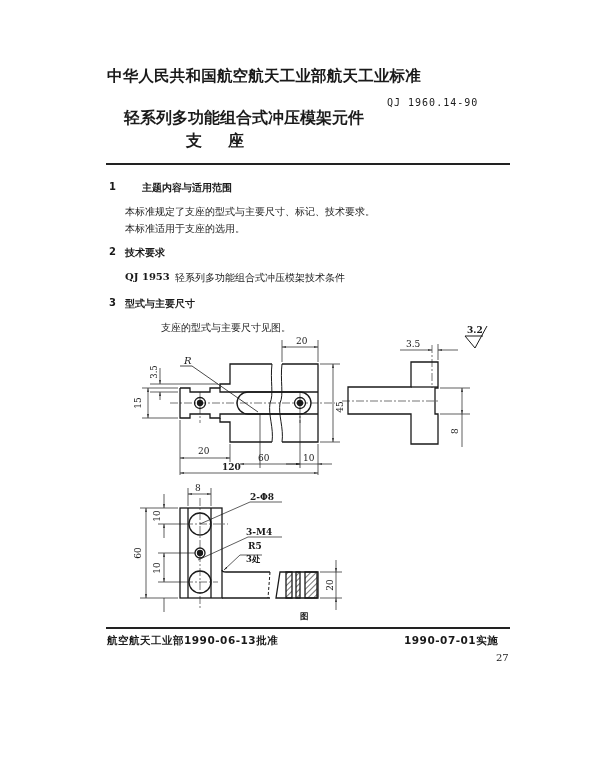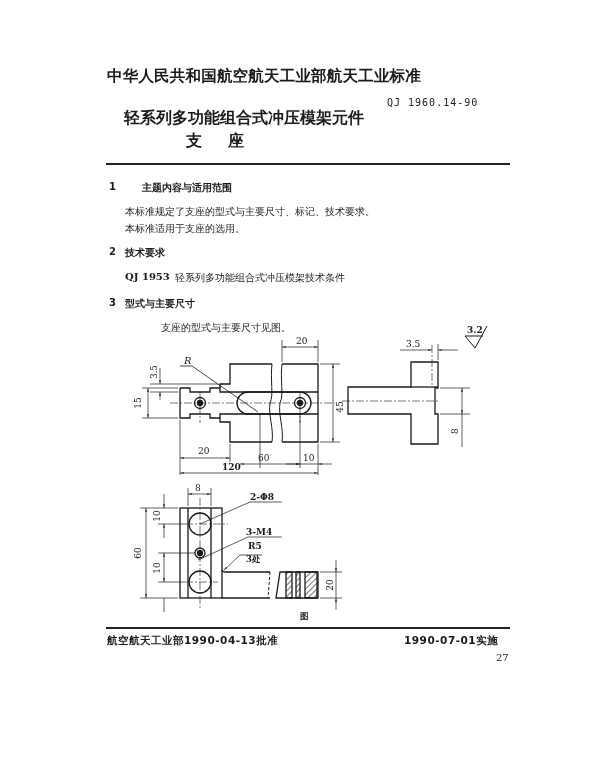"航空航天工业部1990-04-13批准" div.abs { text: 1990-04-13 -> 1990-06-13 }
